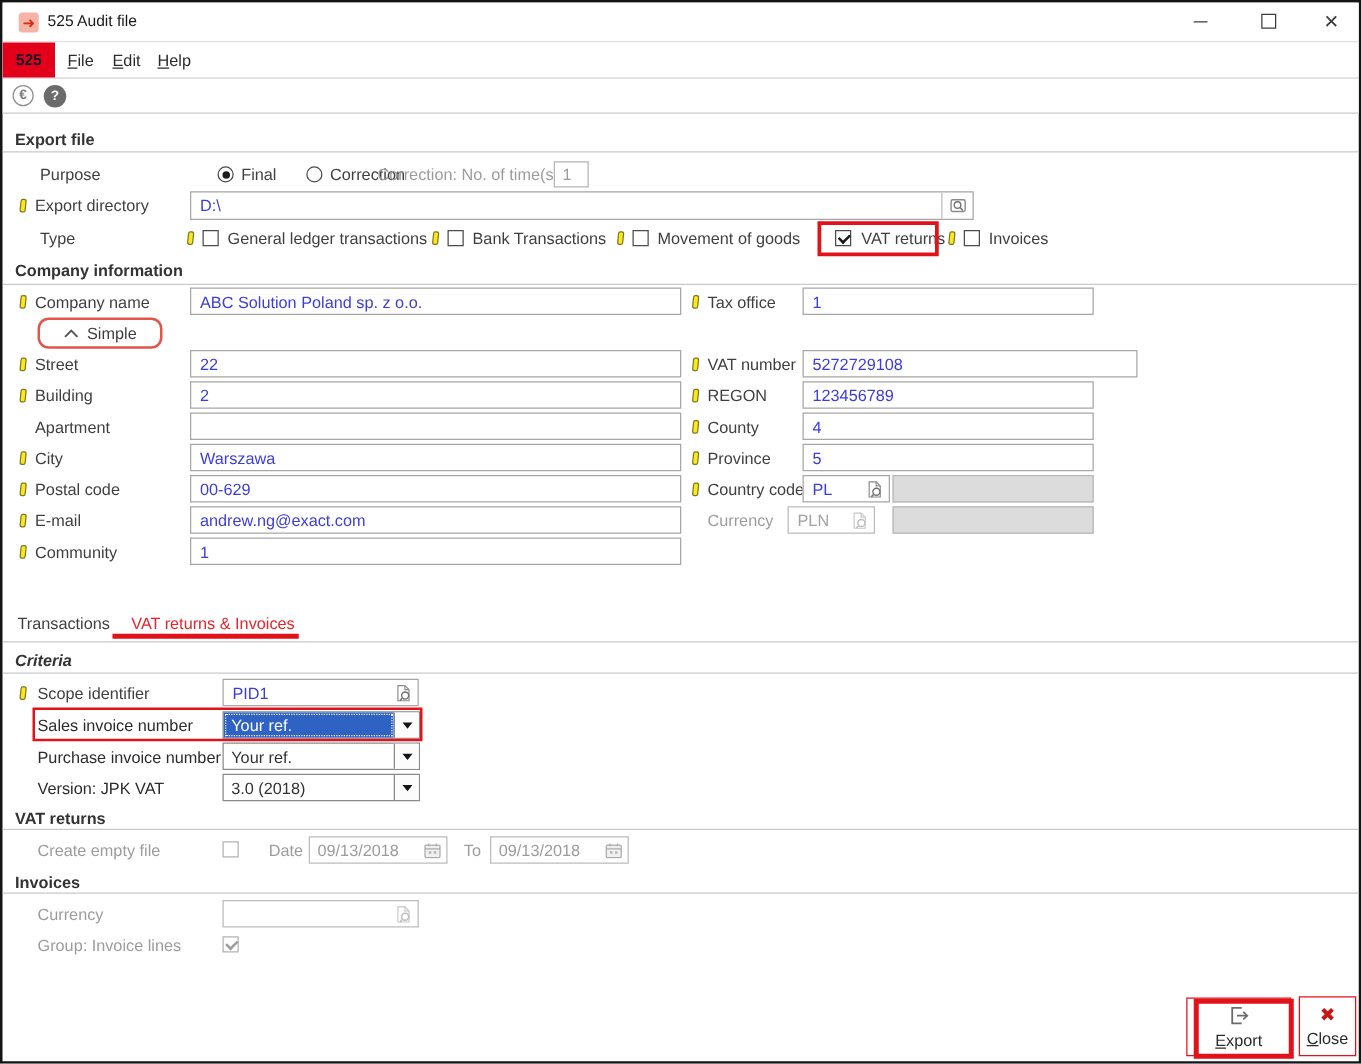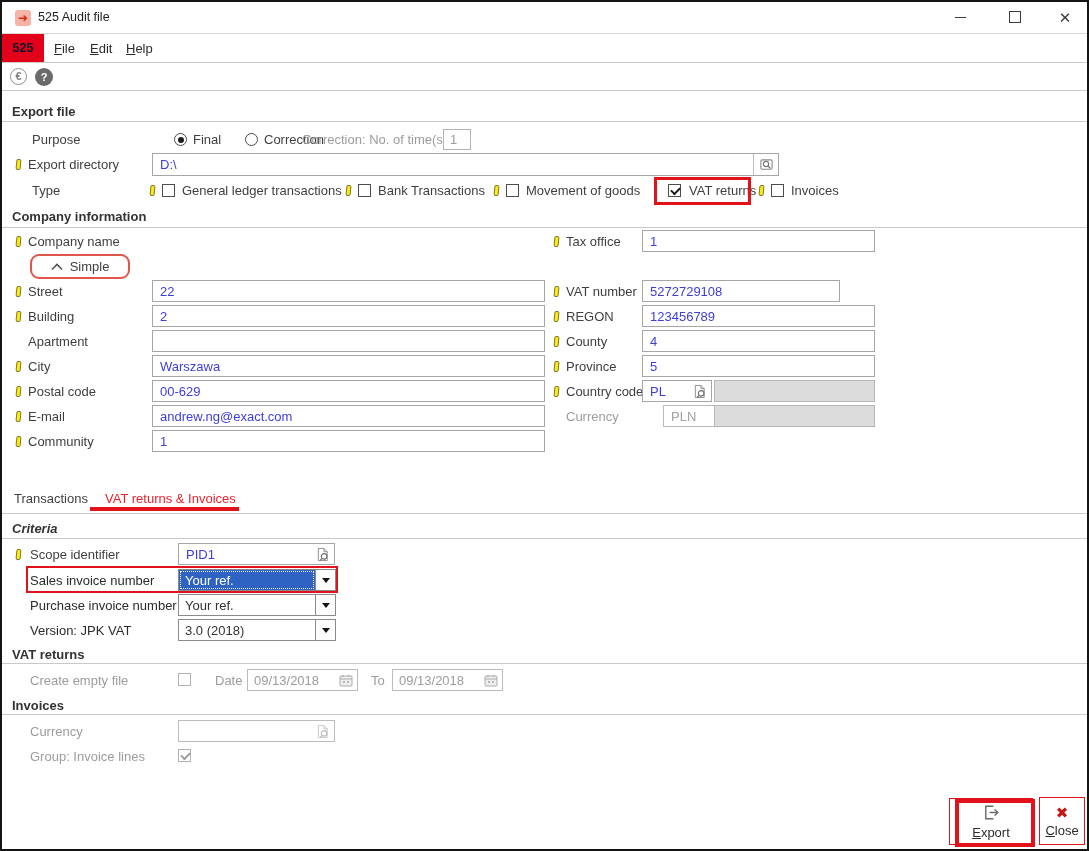"ABC Solution Poland sp. z" div.fld { html: none -> <div> <span>ABC Solution Poland sp. z o.o.</span> </div> }
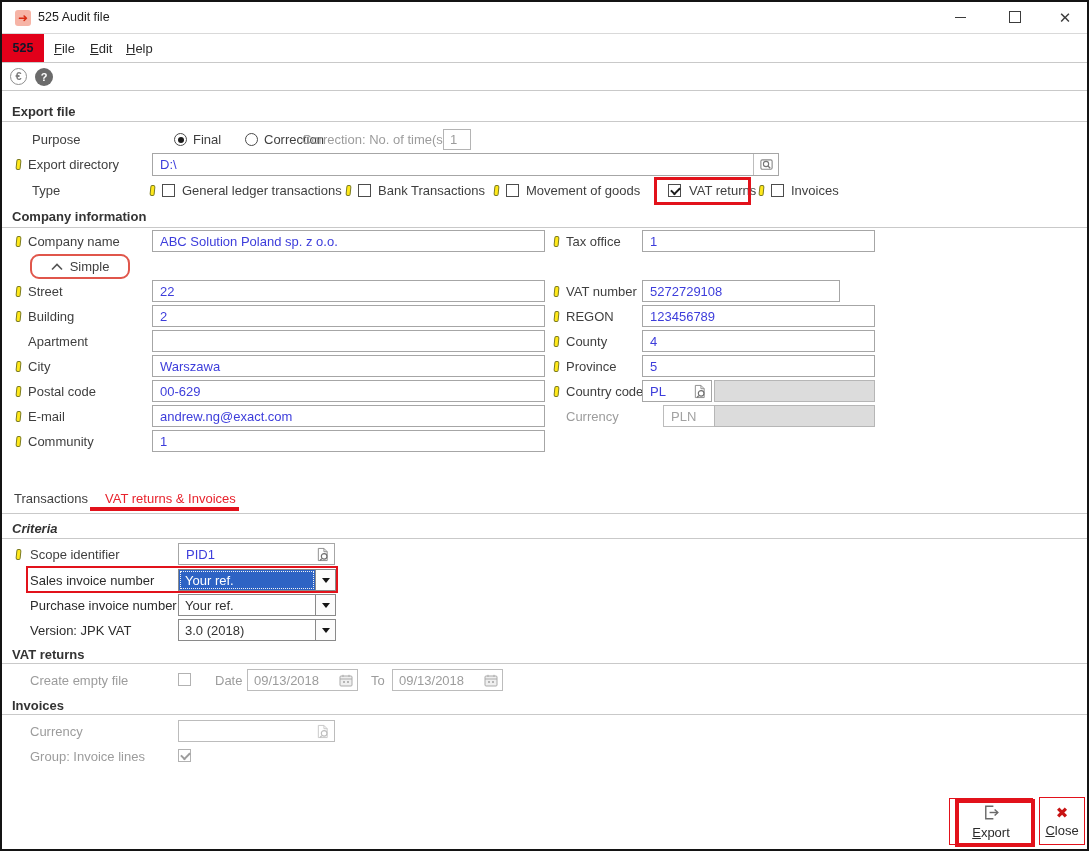"5272729108" div.fld { width: 198px -> 268px }
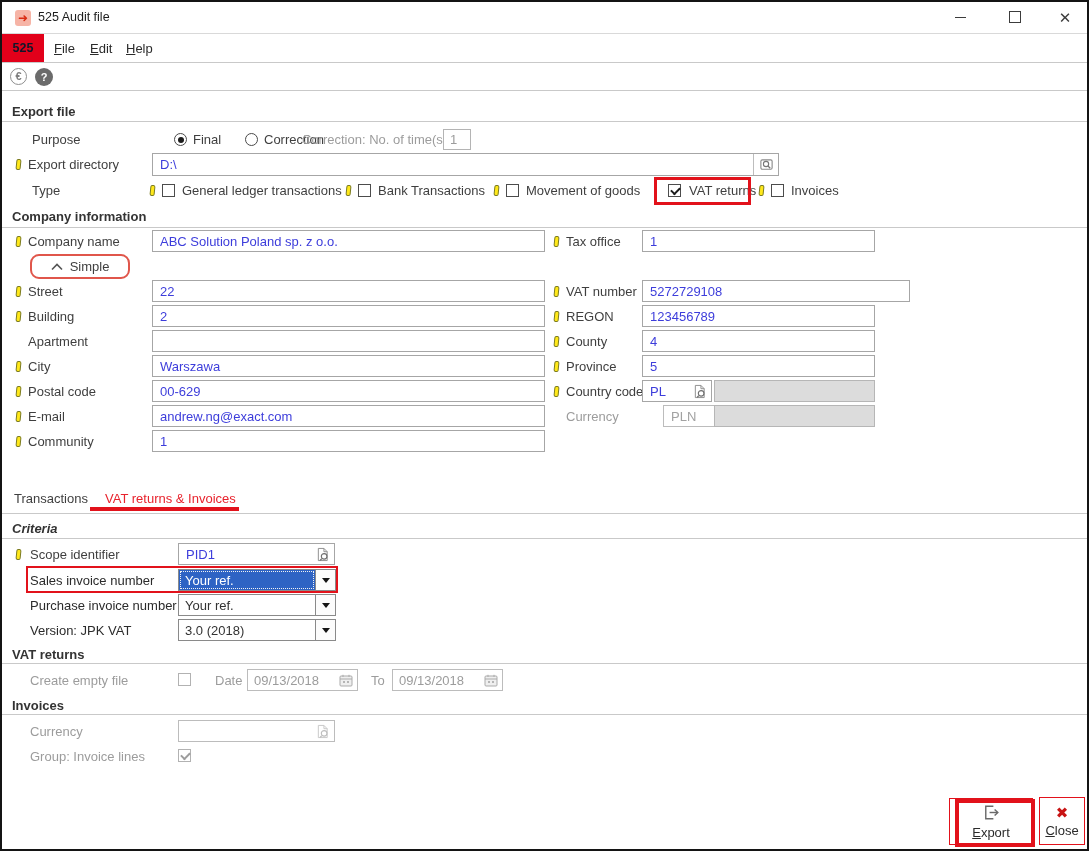"PLN" div.fld { left: 661px -> 628px }
